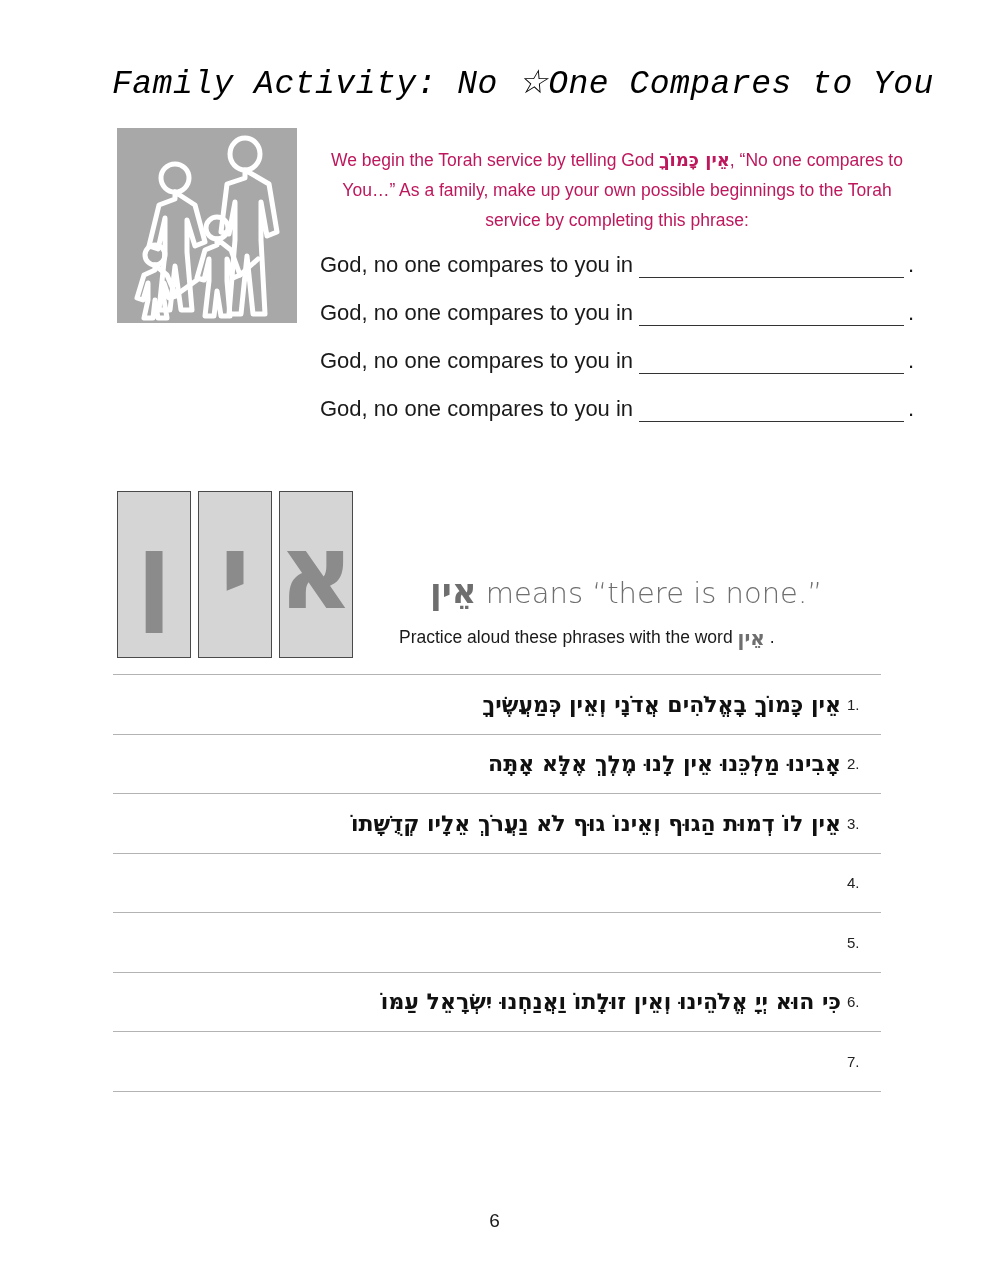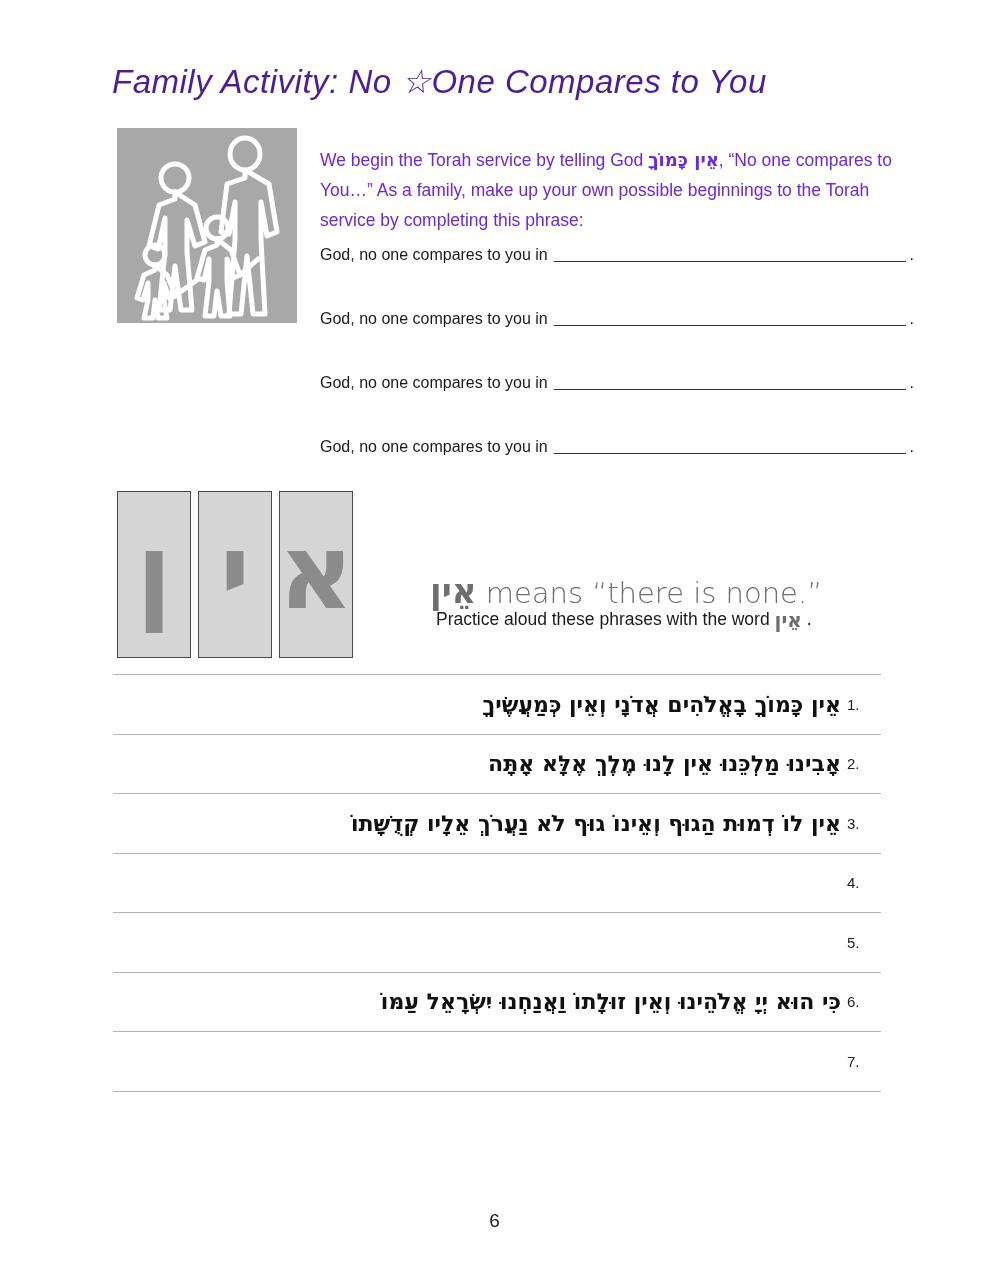"Family Activity: No ☆One Compares" .page-title { color: #4c1d95 -> #000000; font-family: Liberation Sans, sans-serif -> Liberation Mono, monospace }
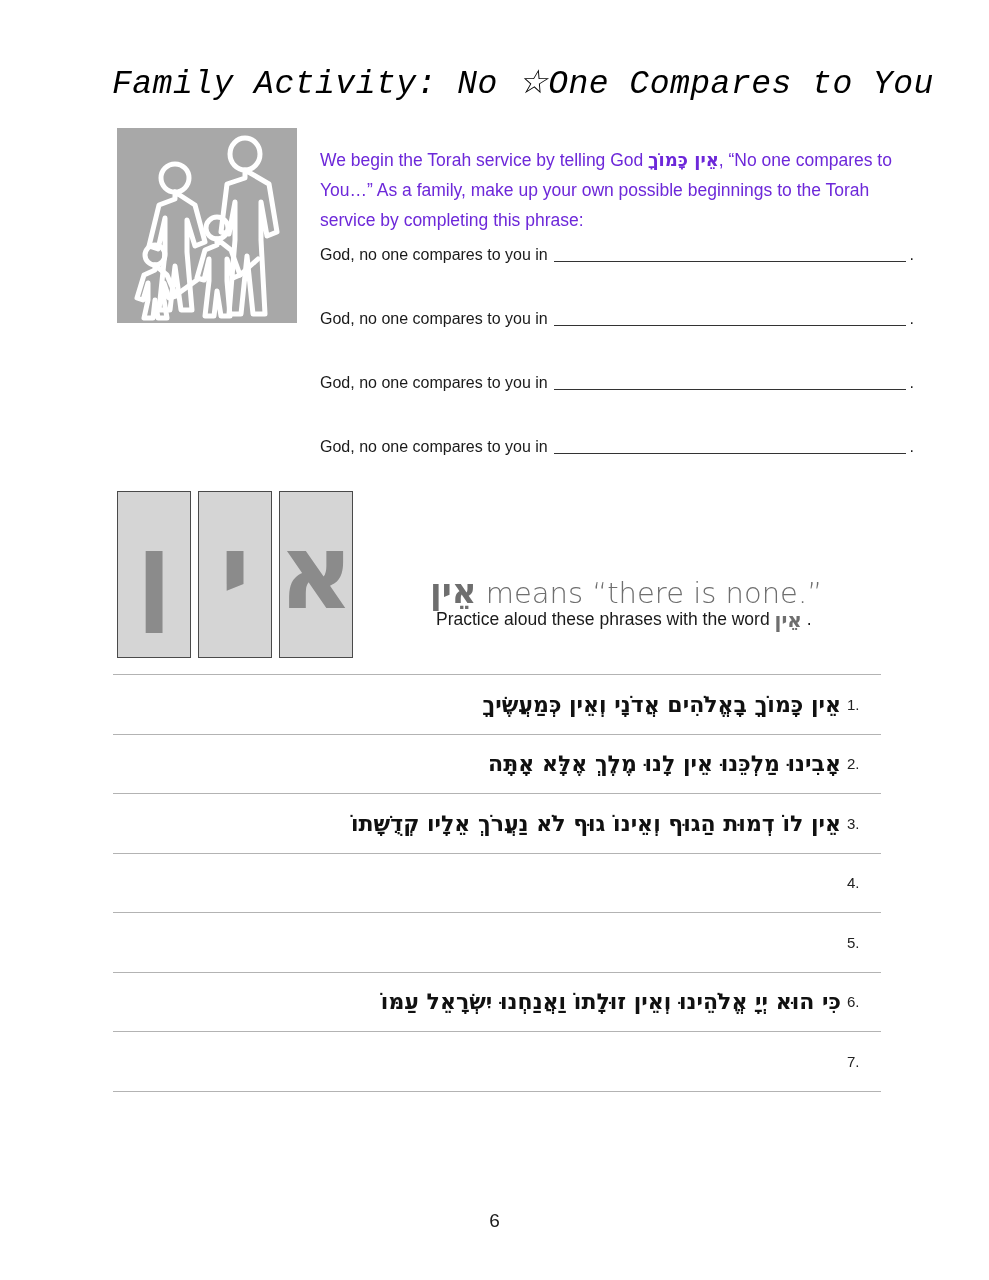"We begin the Torah service" .intro-text { color: #6d28d9 -> #be185d; text-align: left -> center }
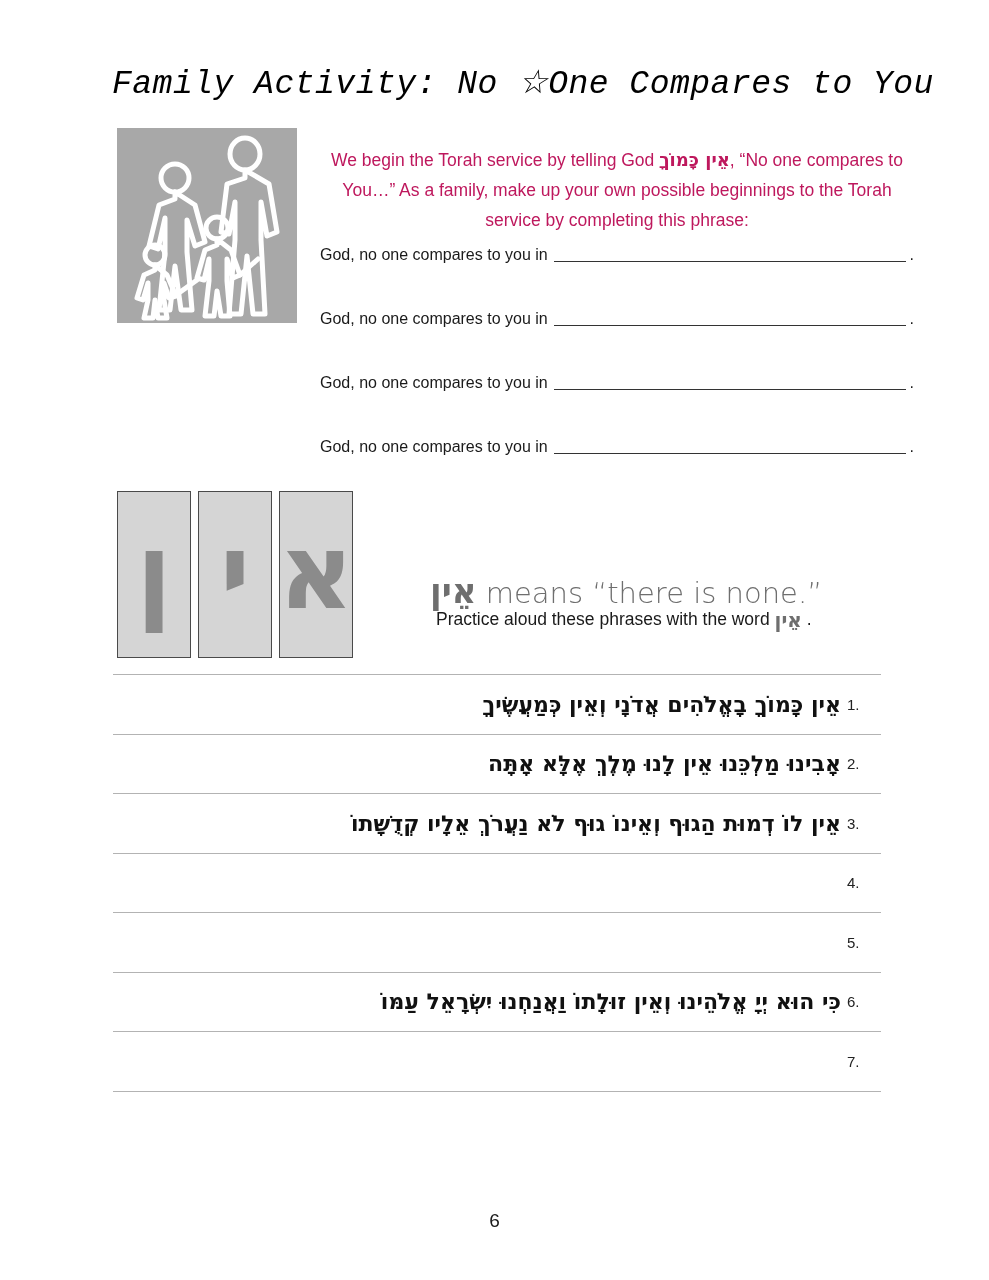"God, no one compares to" .fillin-row { align-items: flex-start -> flex-end; font-size: 16px -> 22px; margin-top: 16px -> none }
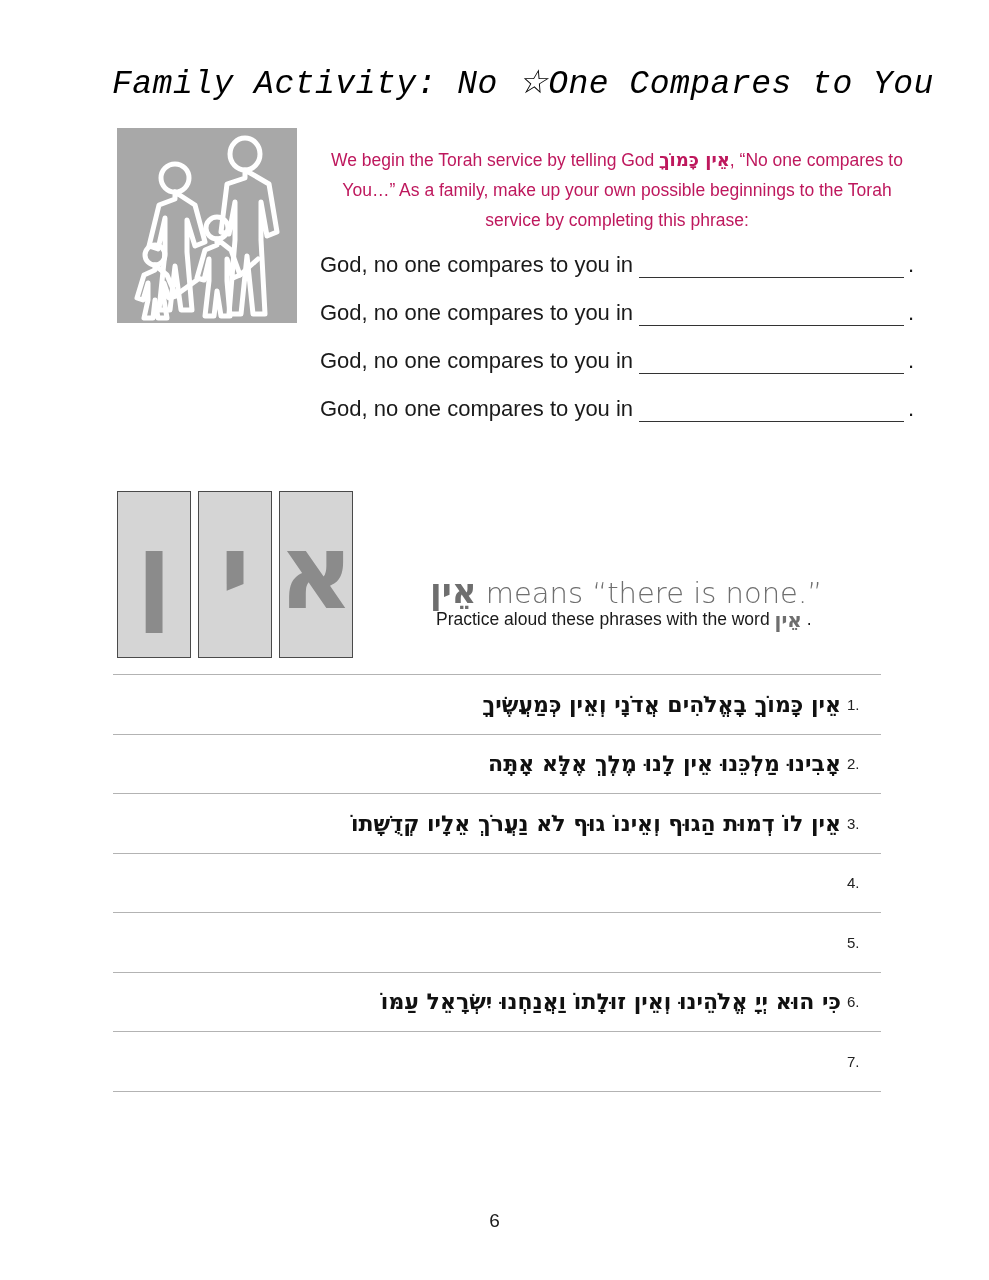"Practice aloud these phrases with" .practice-line { margin-left: 37px -> none; top: 608px -> 626px }
